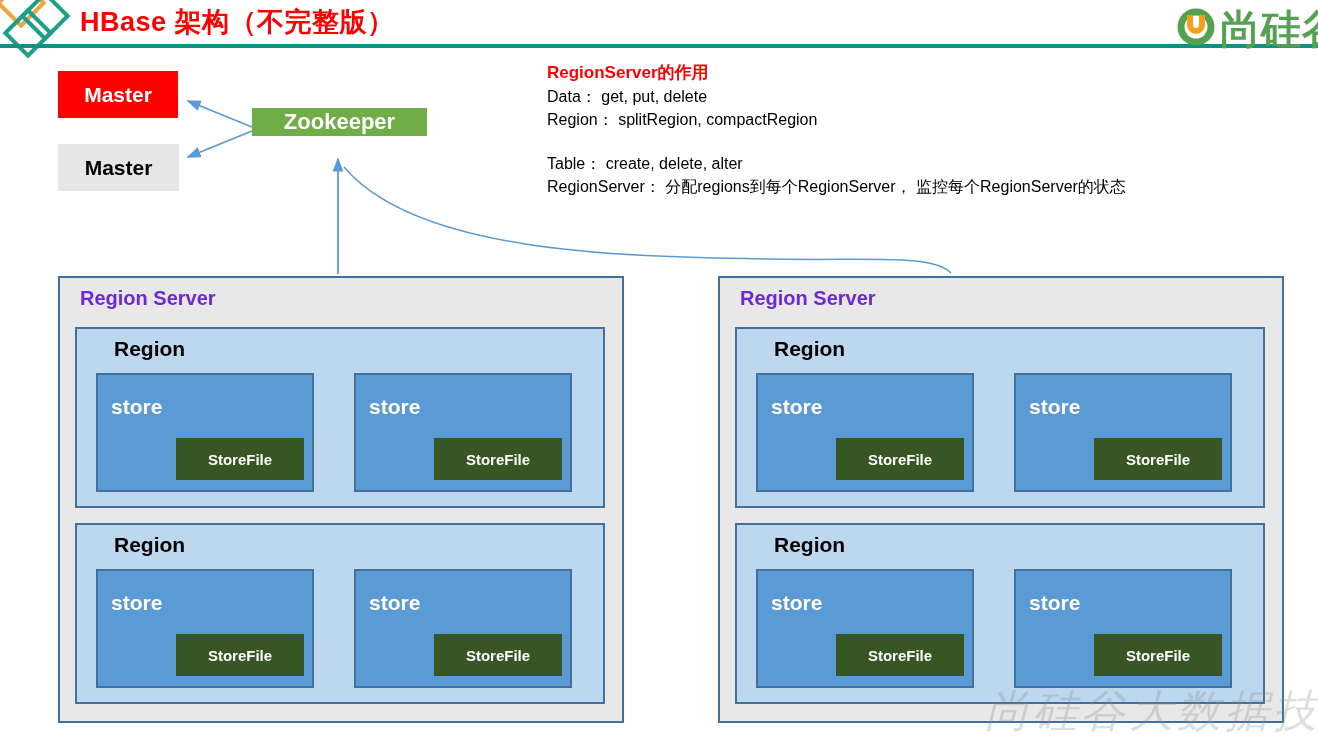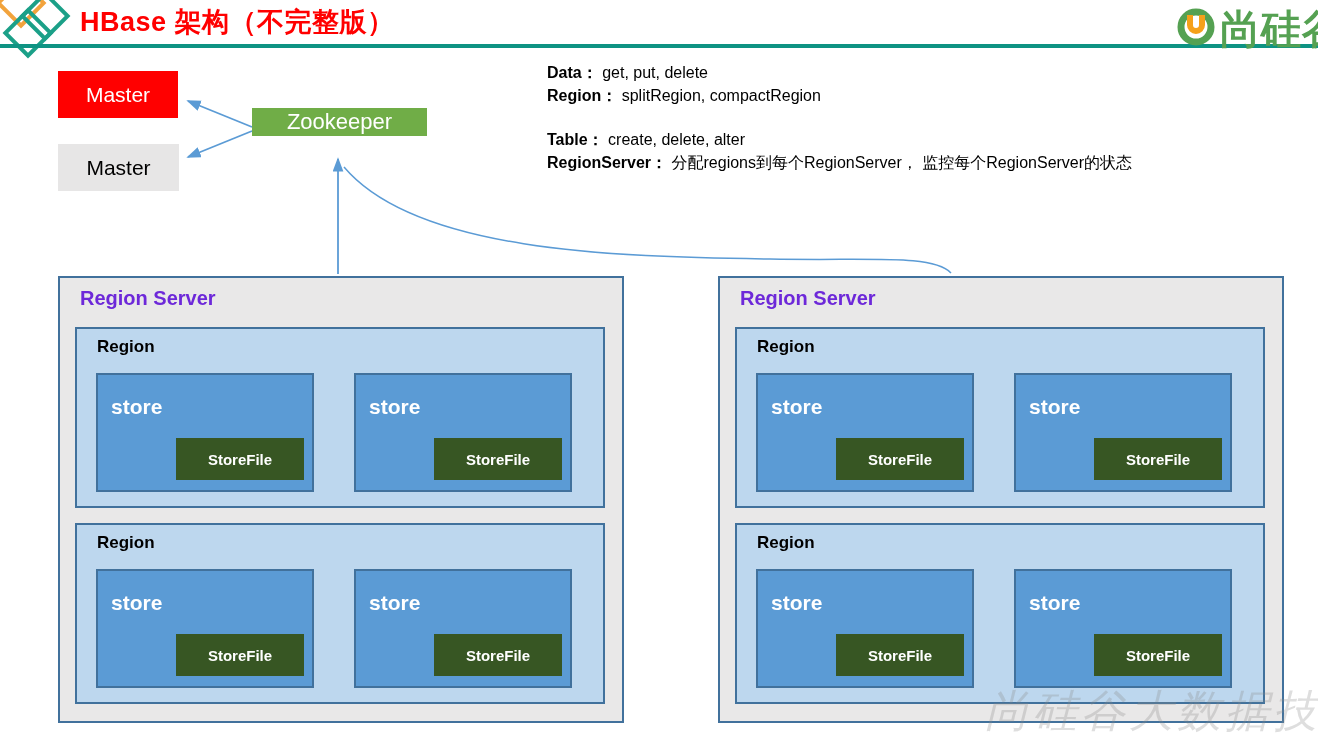"RegionServer的作用" div.note-title { html: none -> <div>RegionServer的作用</div> }
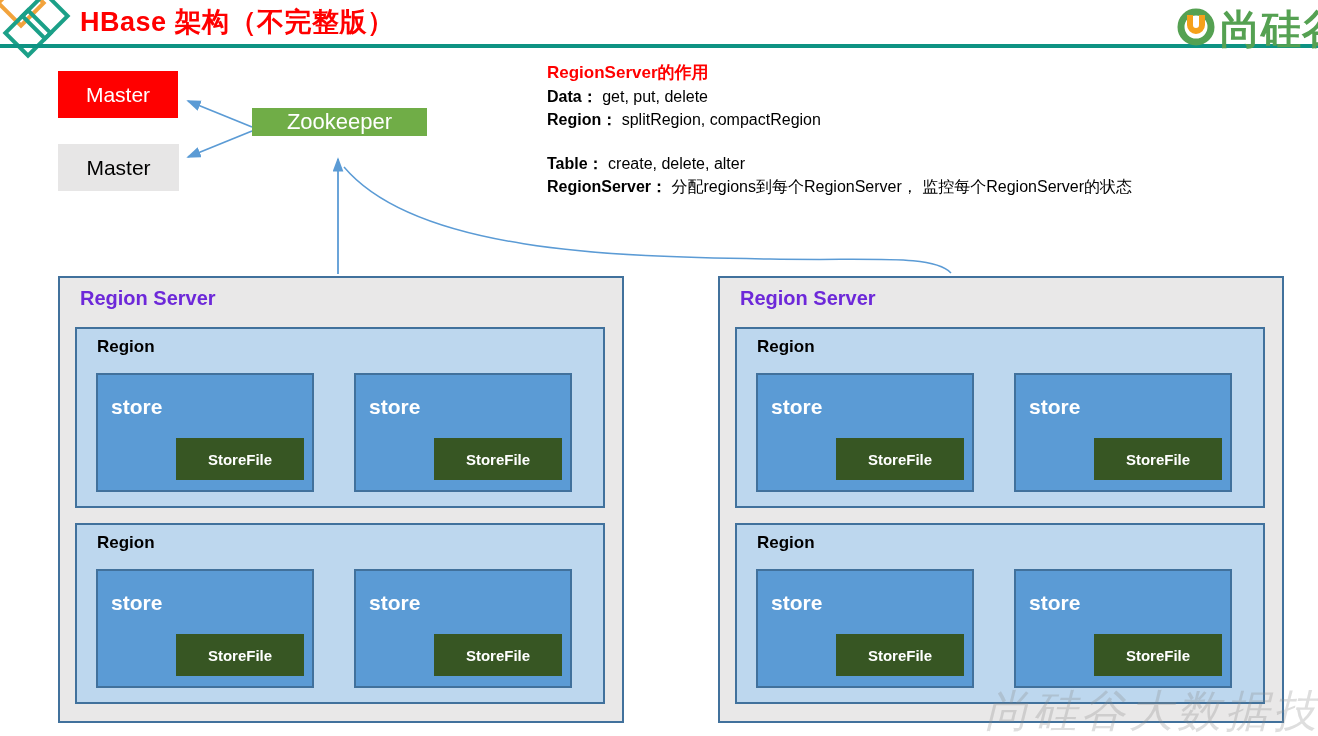"Master" .node { font-weight: normal -> bold }
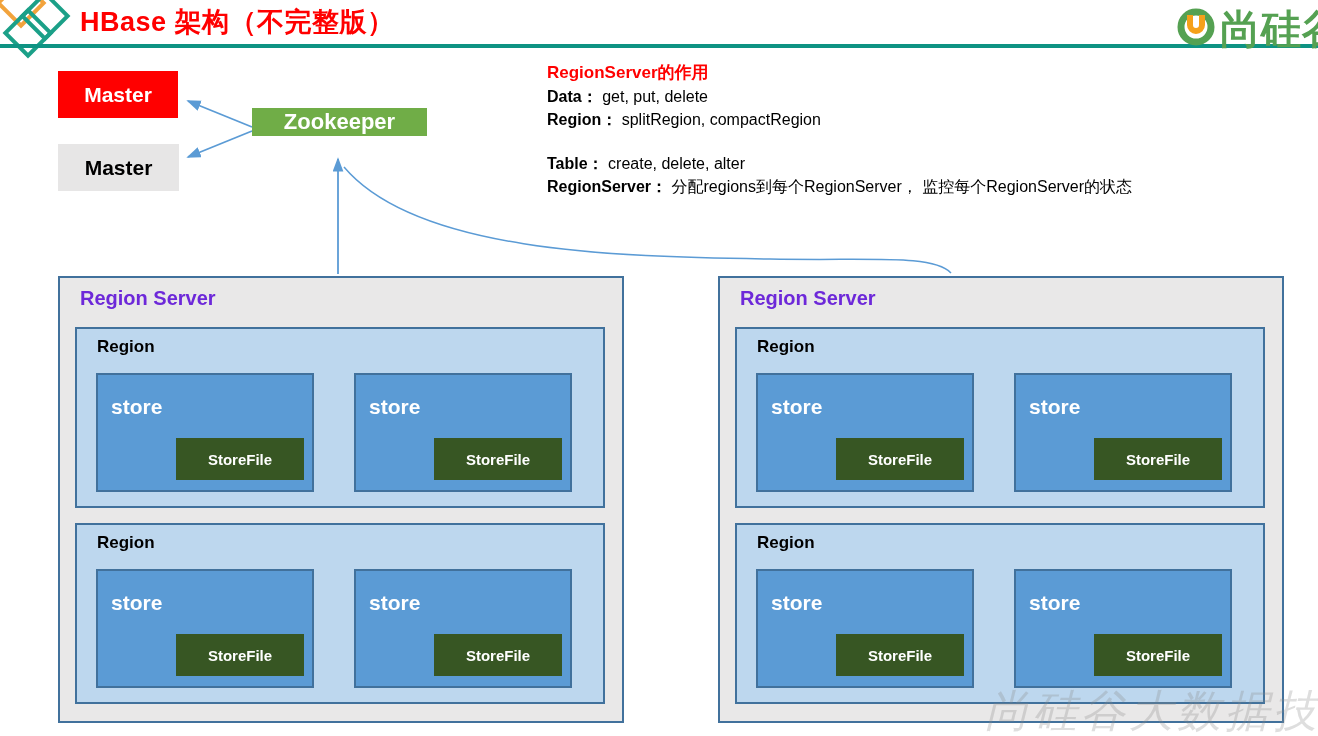"Data：" .note-line .lbl { font-weight: bold -> normal }
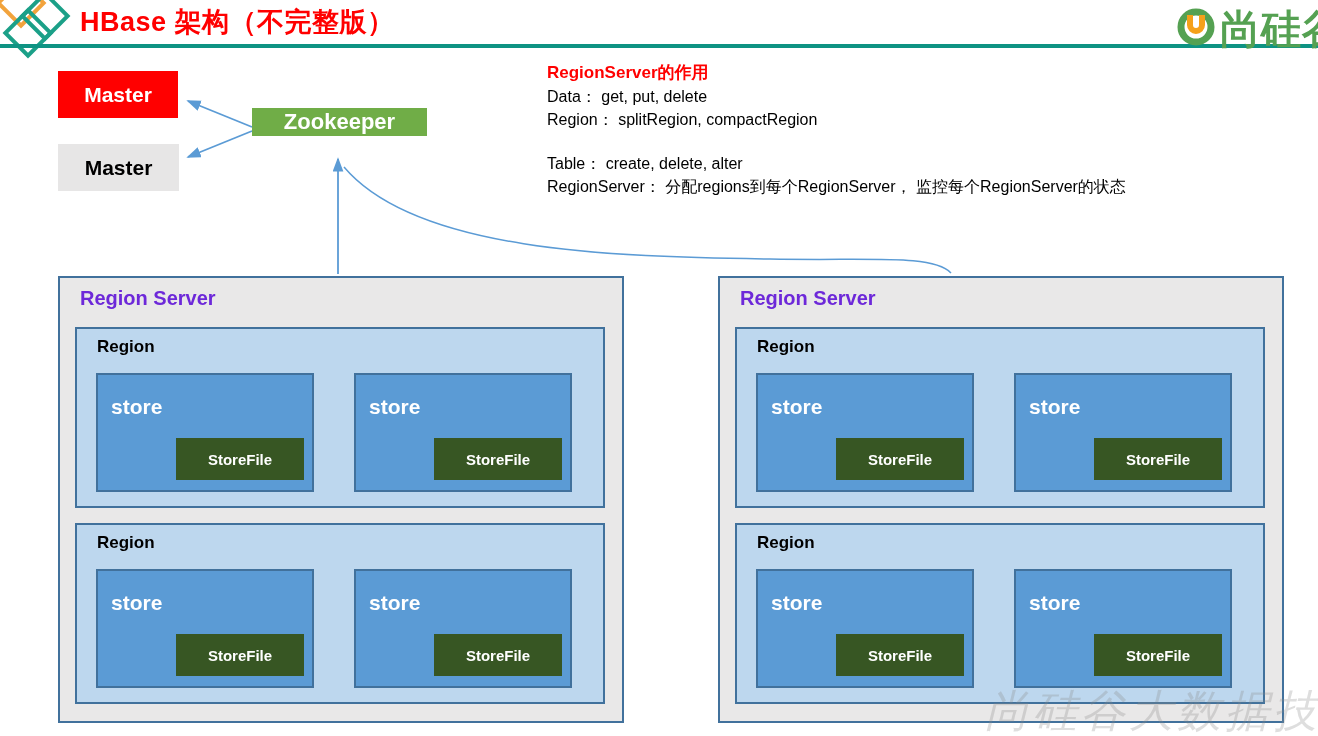"Region" .region-title { font-size: 17px -> 21px; left: 20px -> 37px }
